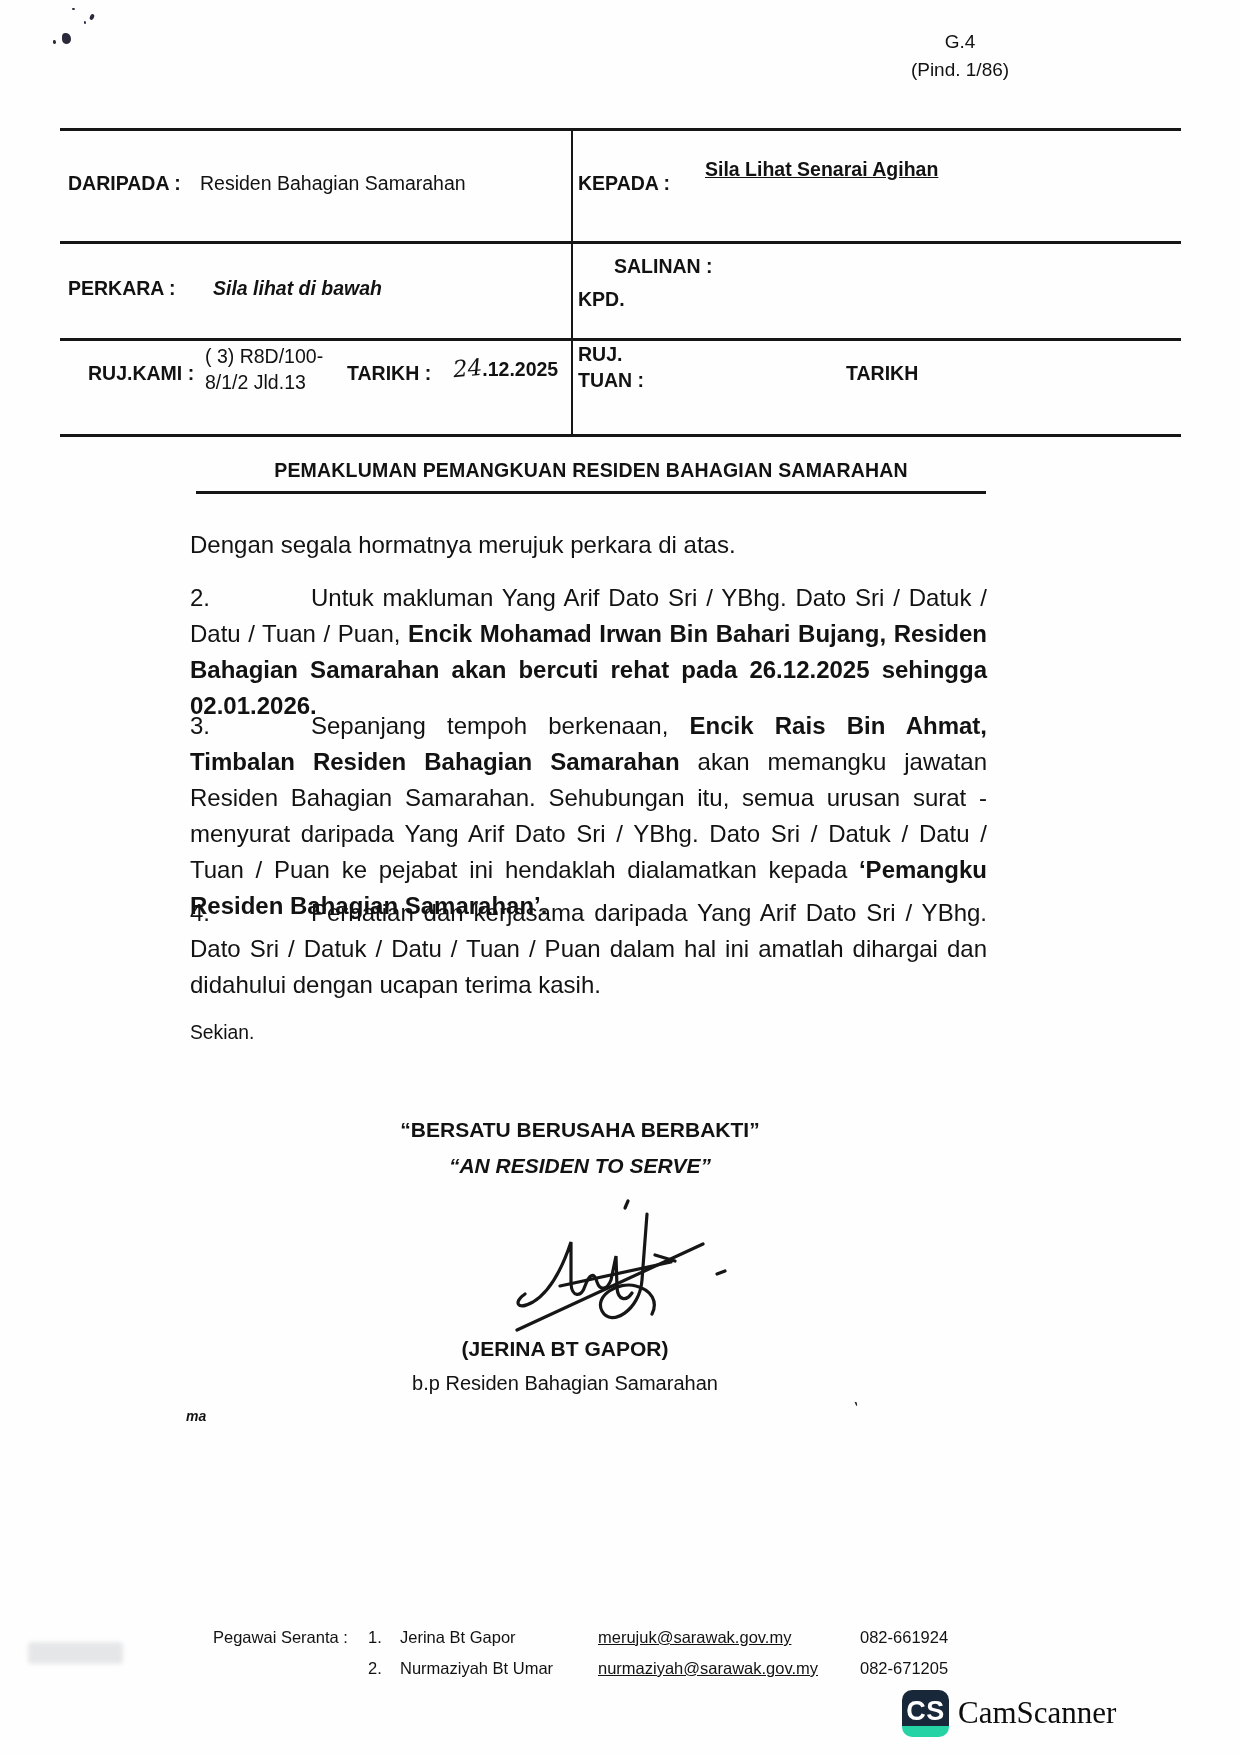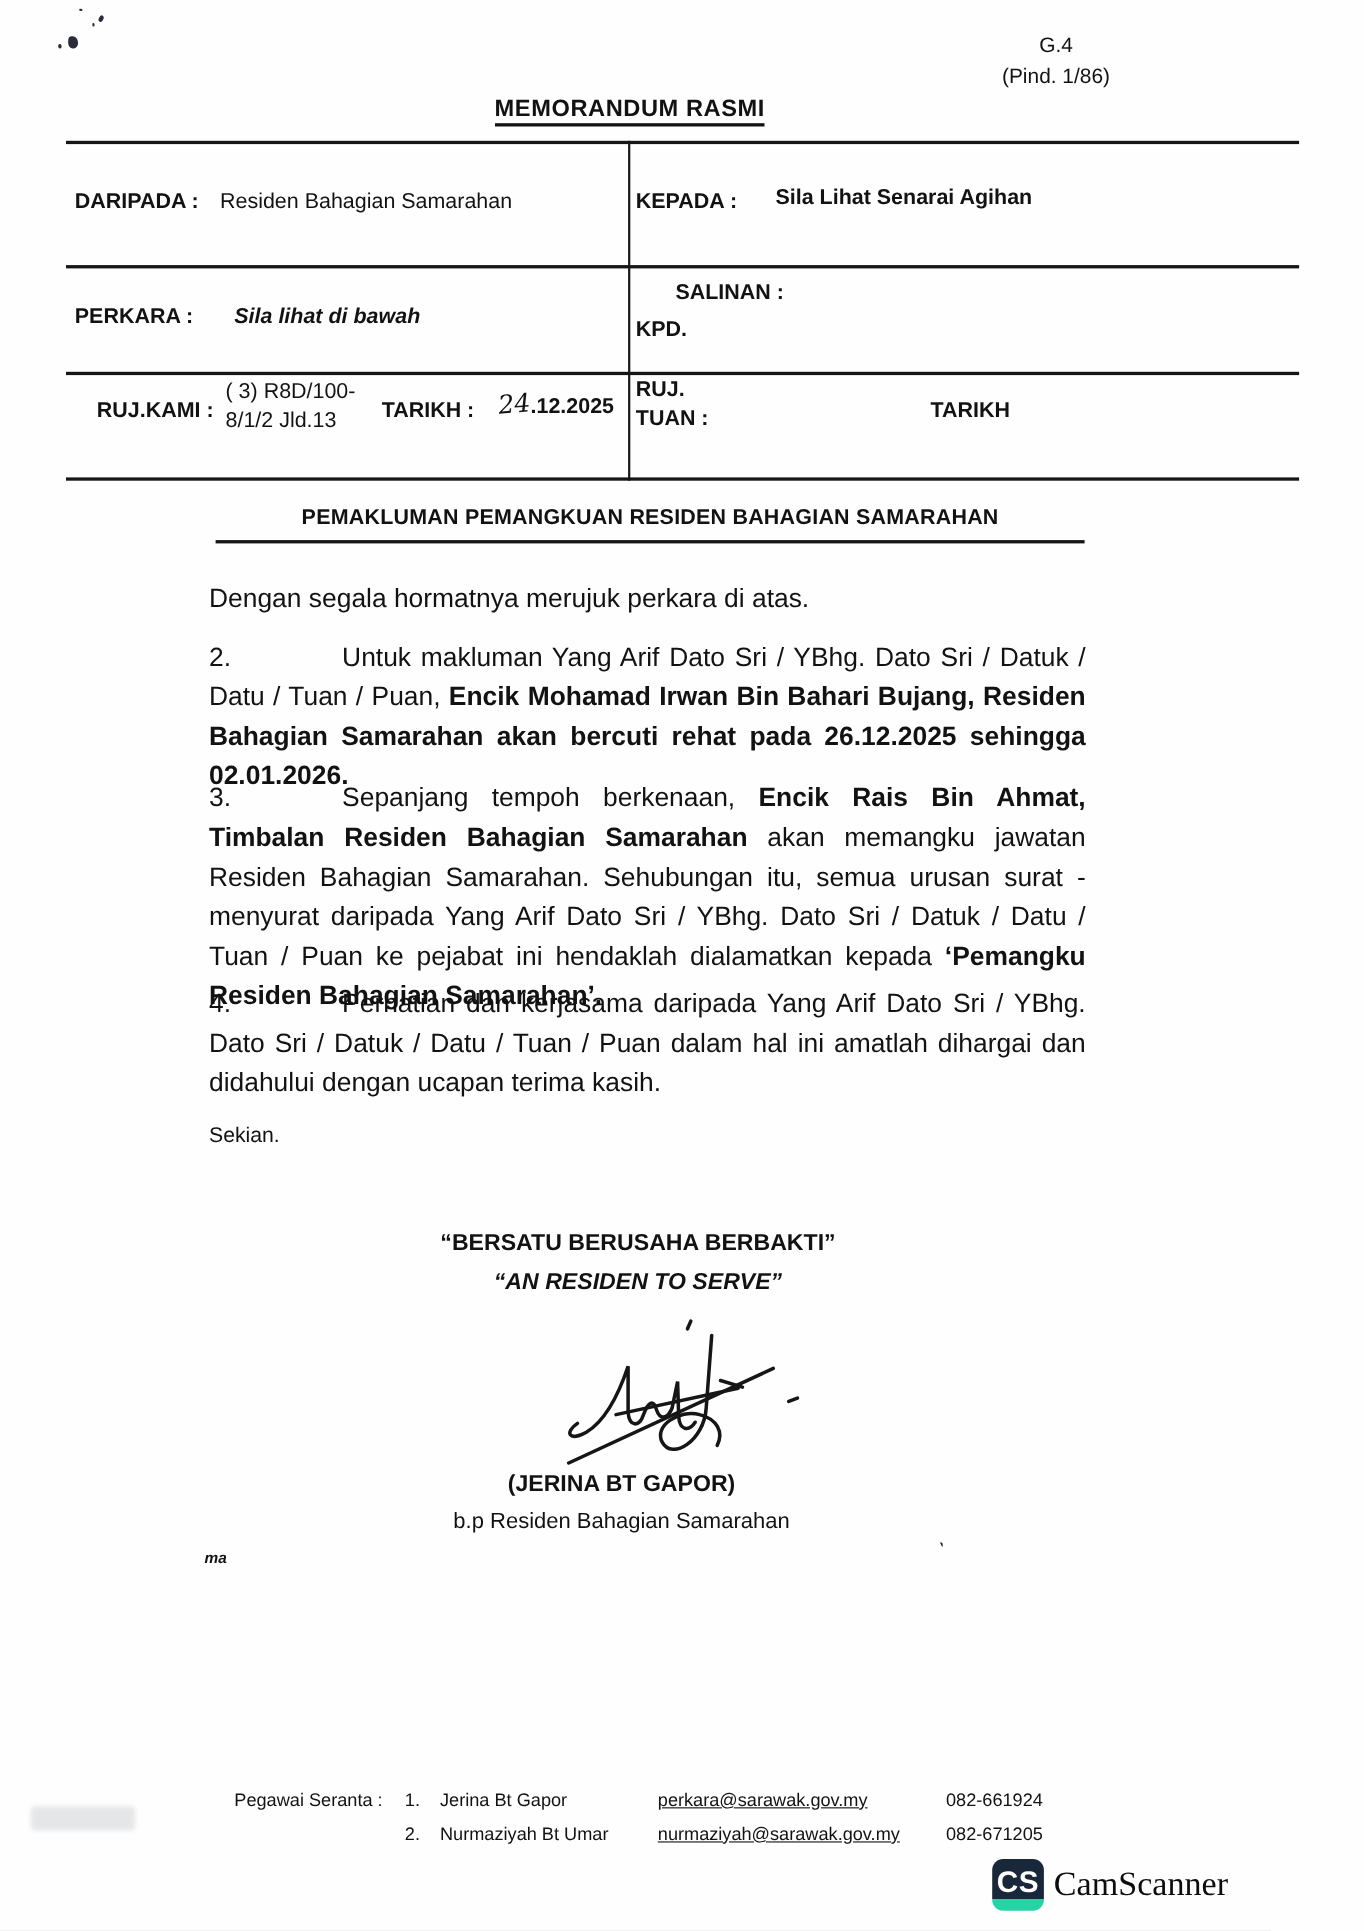"MEMORANDUM RASMI" div.abs { html: <div> <span>MEMORANDUM RASMI</span> </div> -> none }
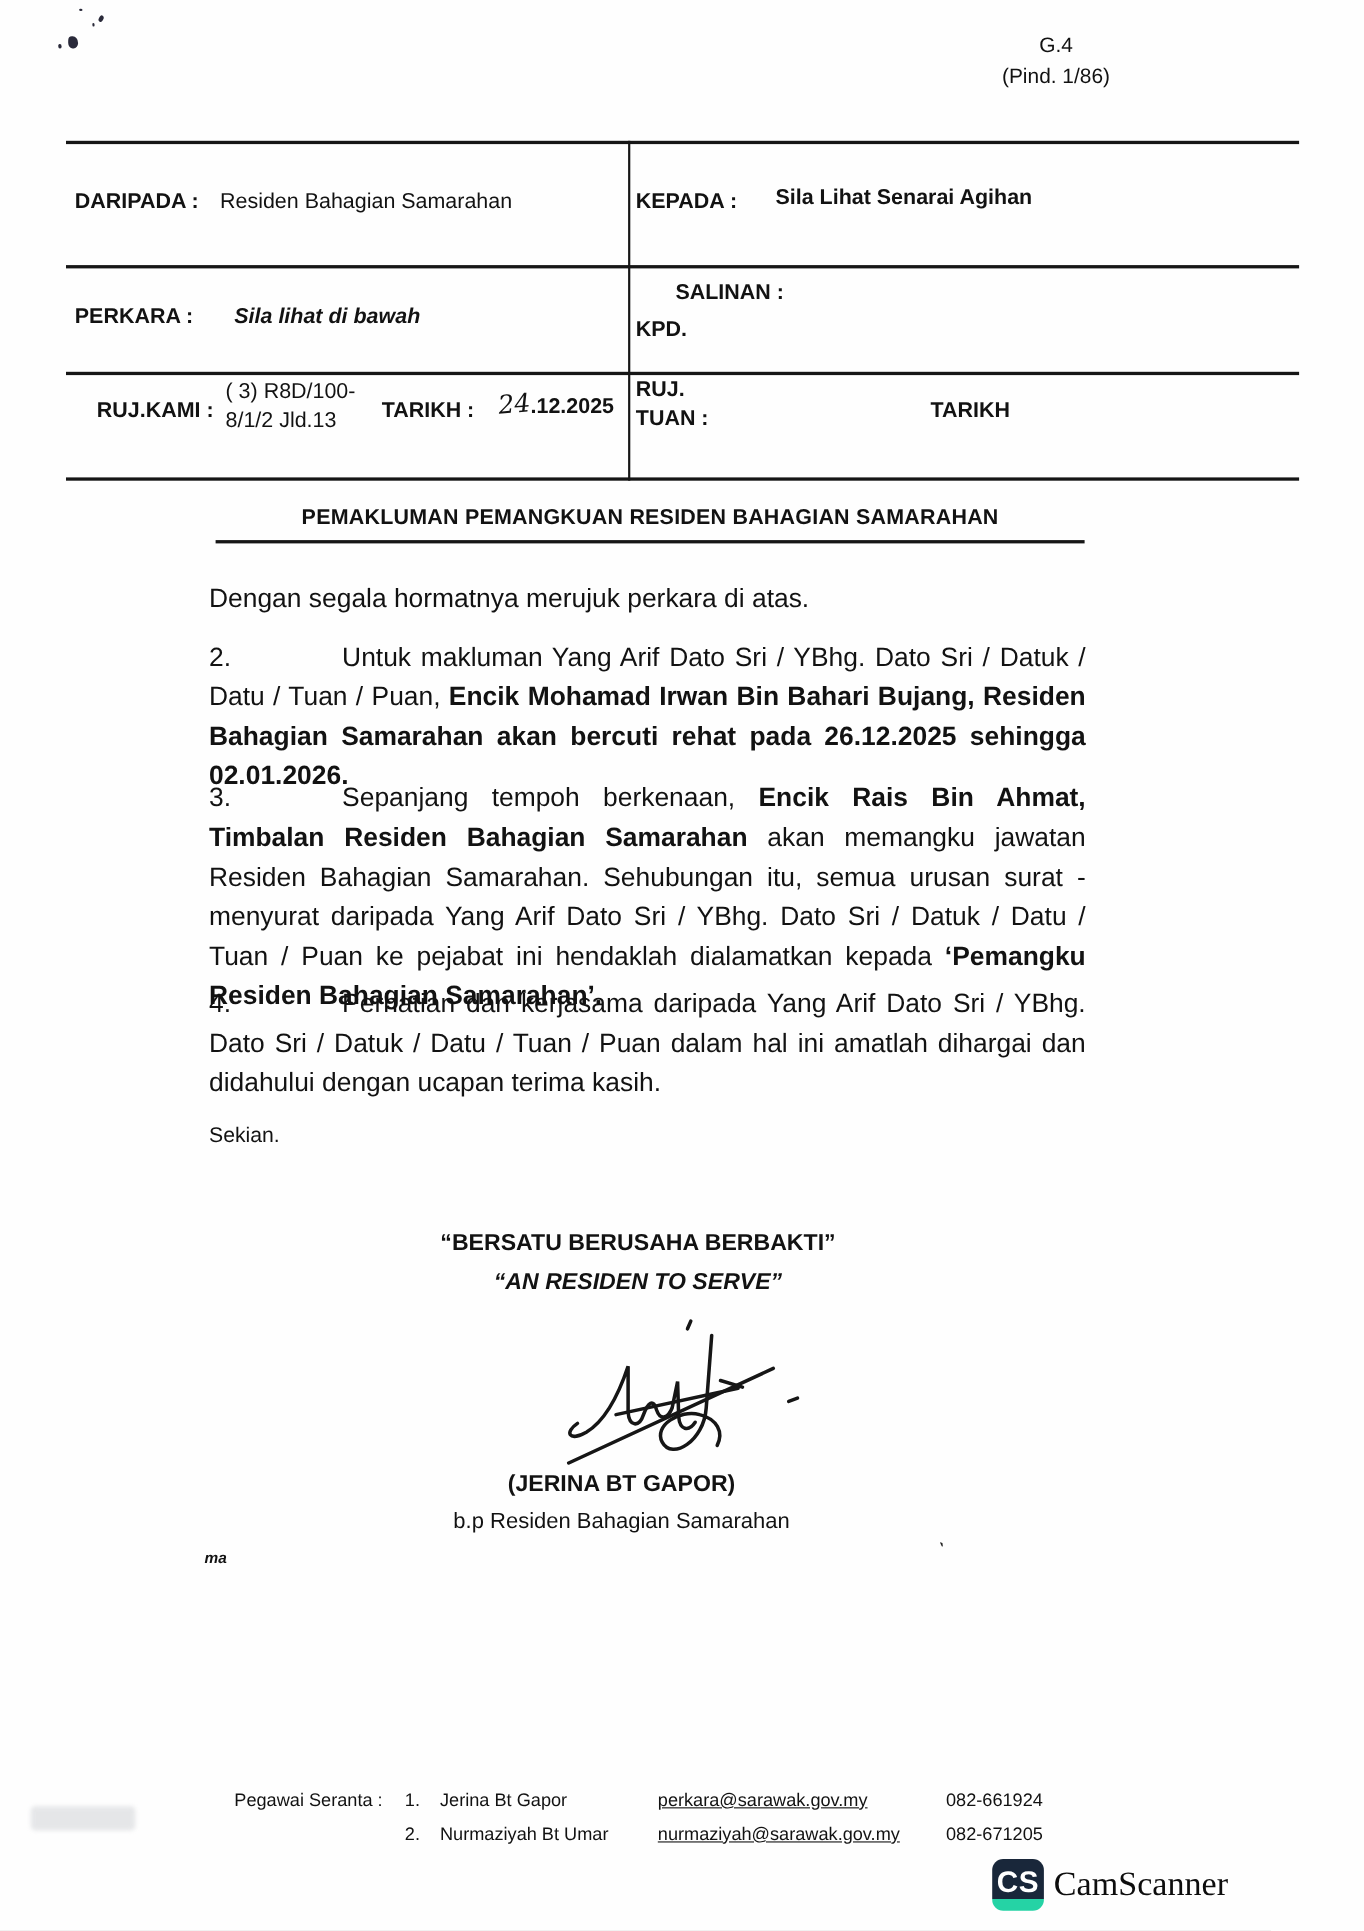"Sila Lihat Senarai Agihan" div.abs { text-decoration: none -> underline; top: 38px -> 28px }
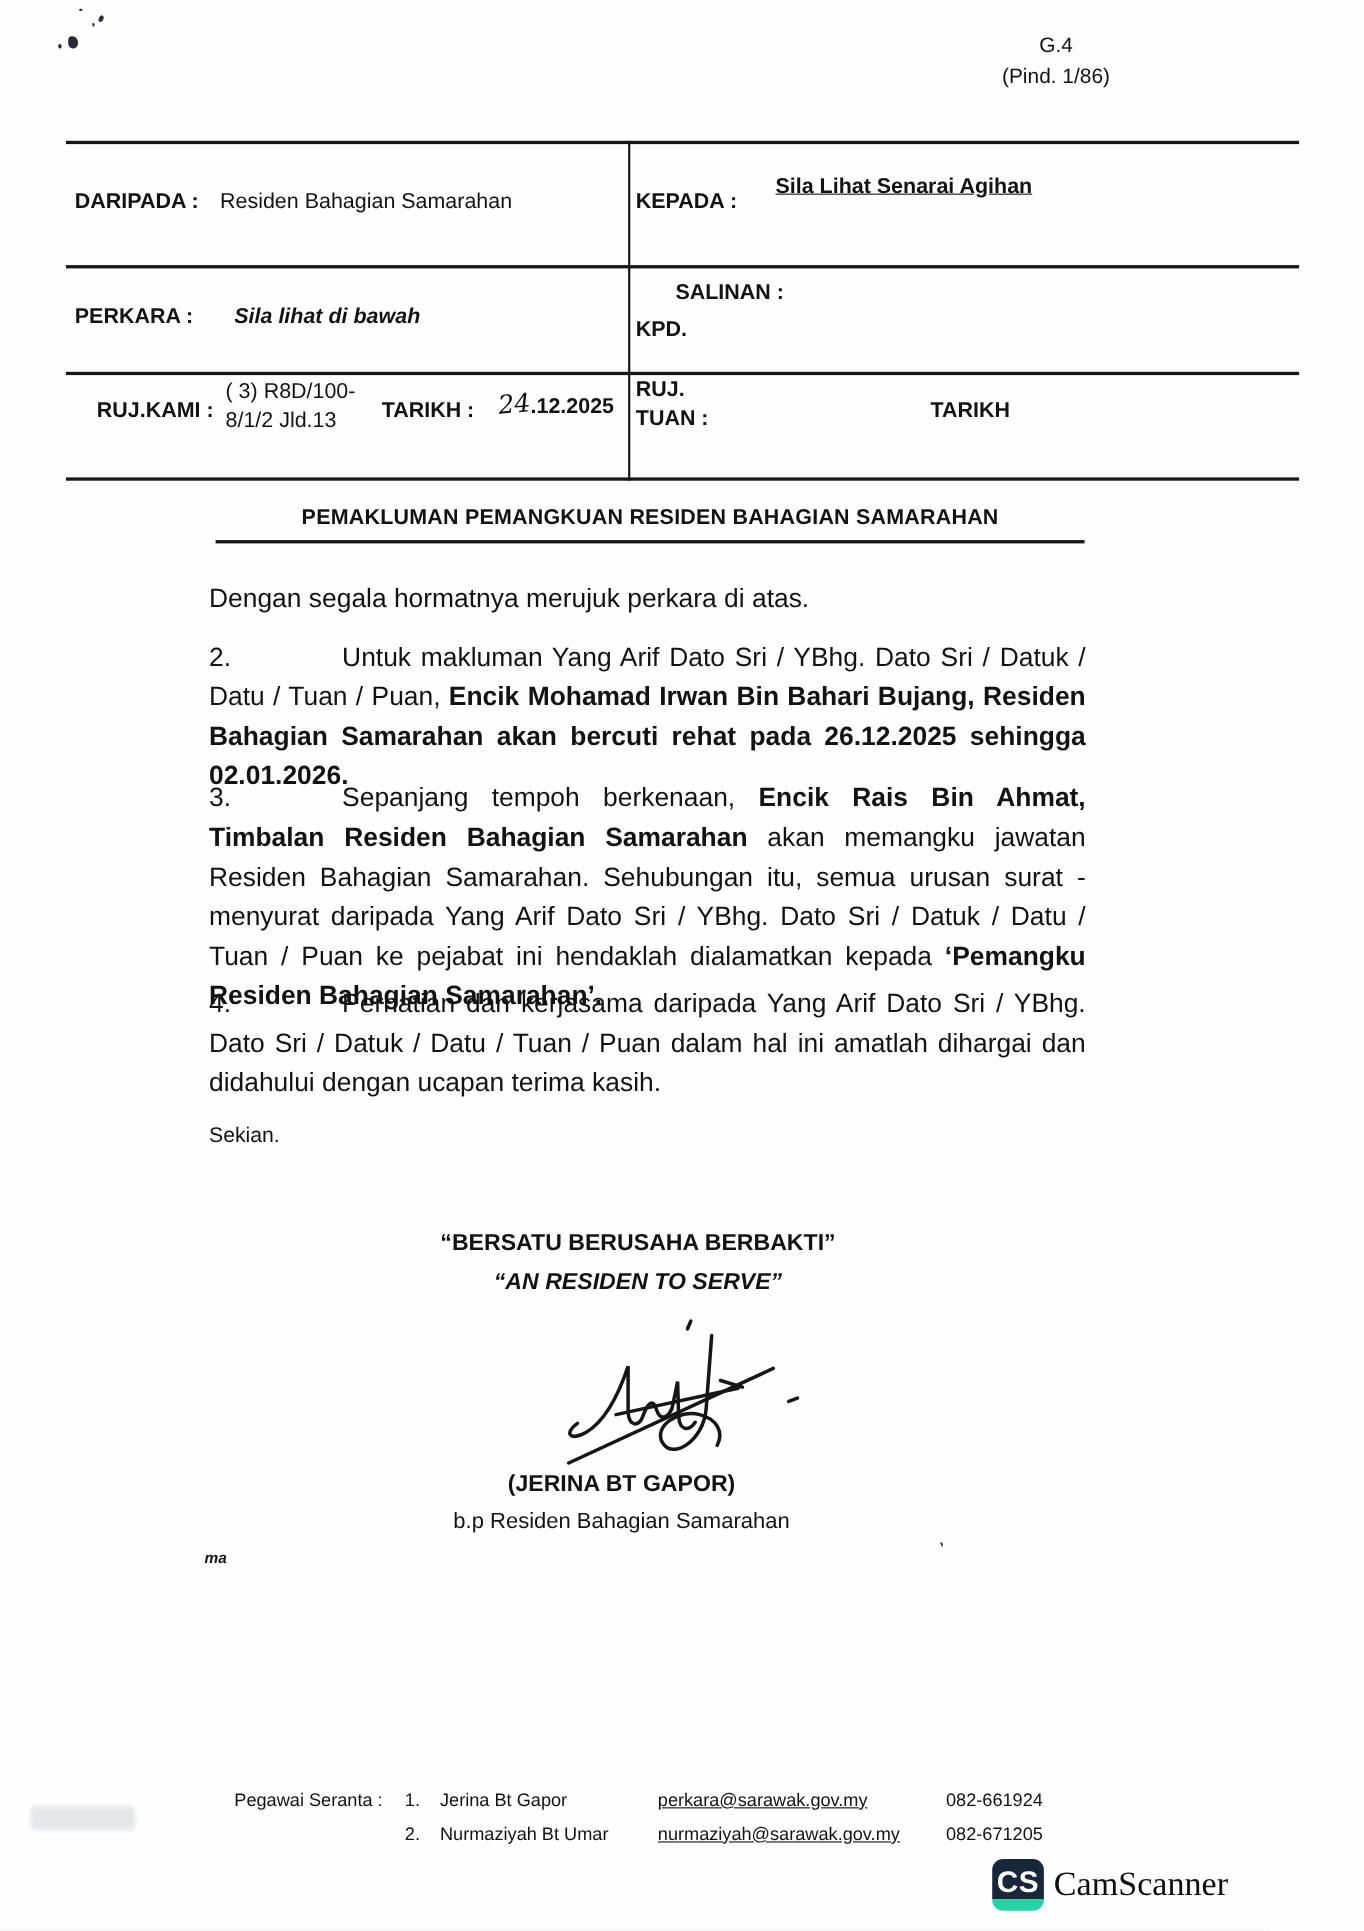"perkara@sarawak.gov.my" span.em { text: perkara@sarawak.gov.my -> merujuk@sarawak.gov.my }
